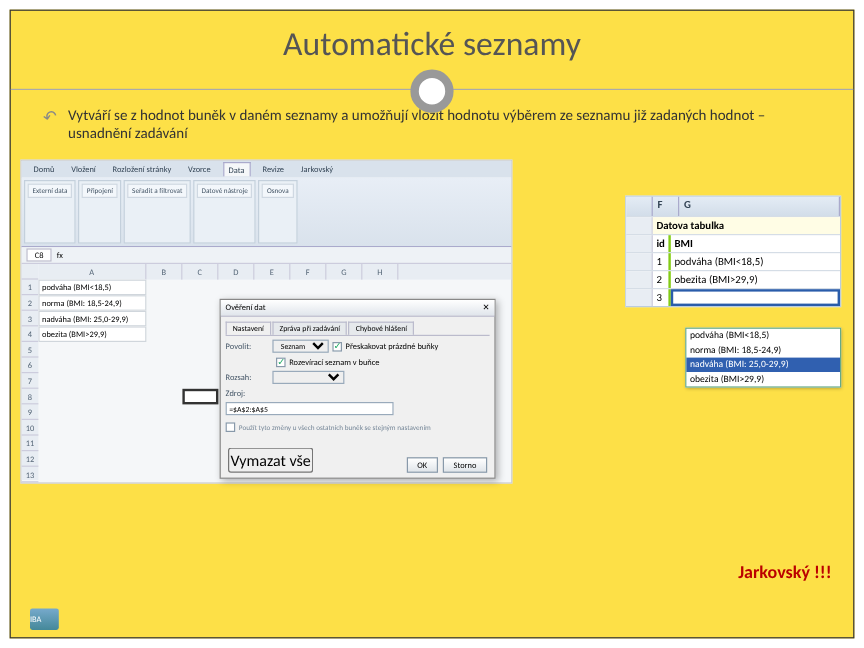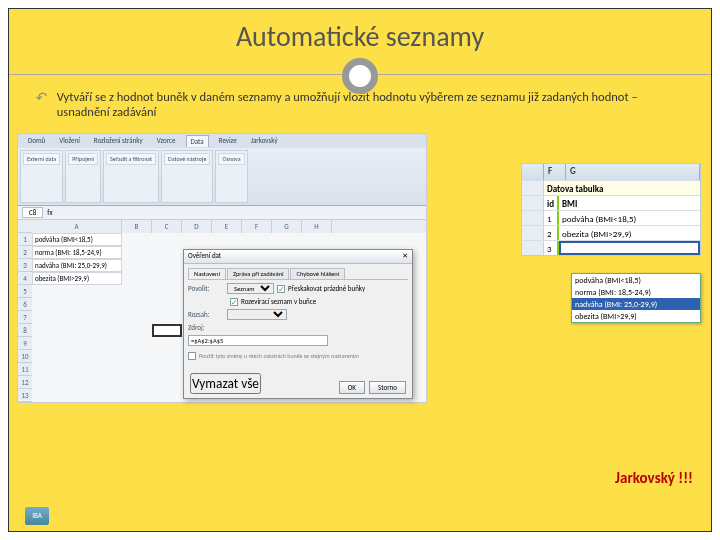"IBA" .logo { text-align: center -> none }
